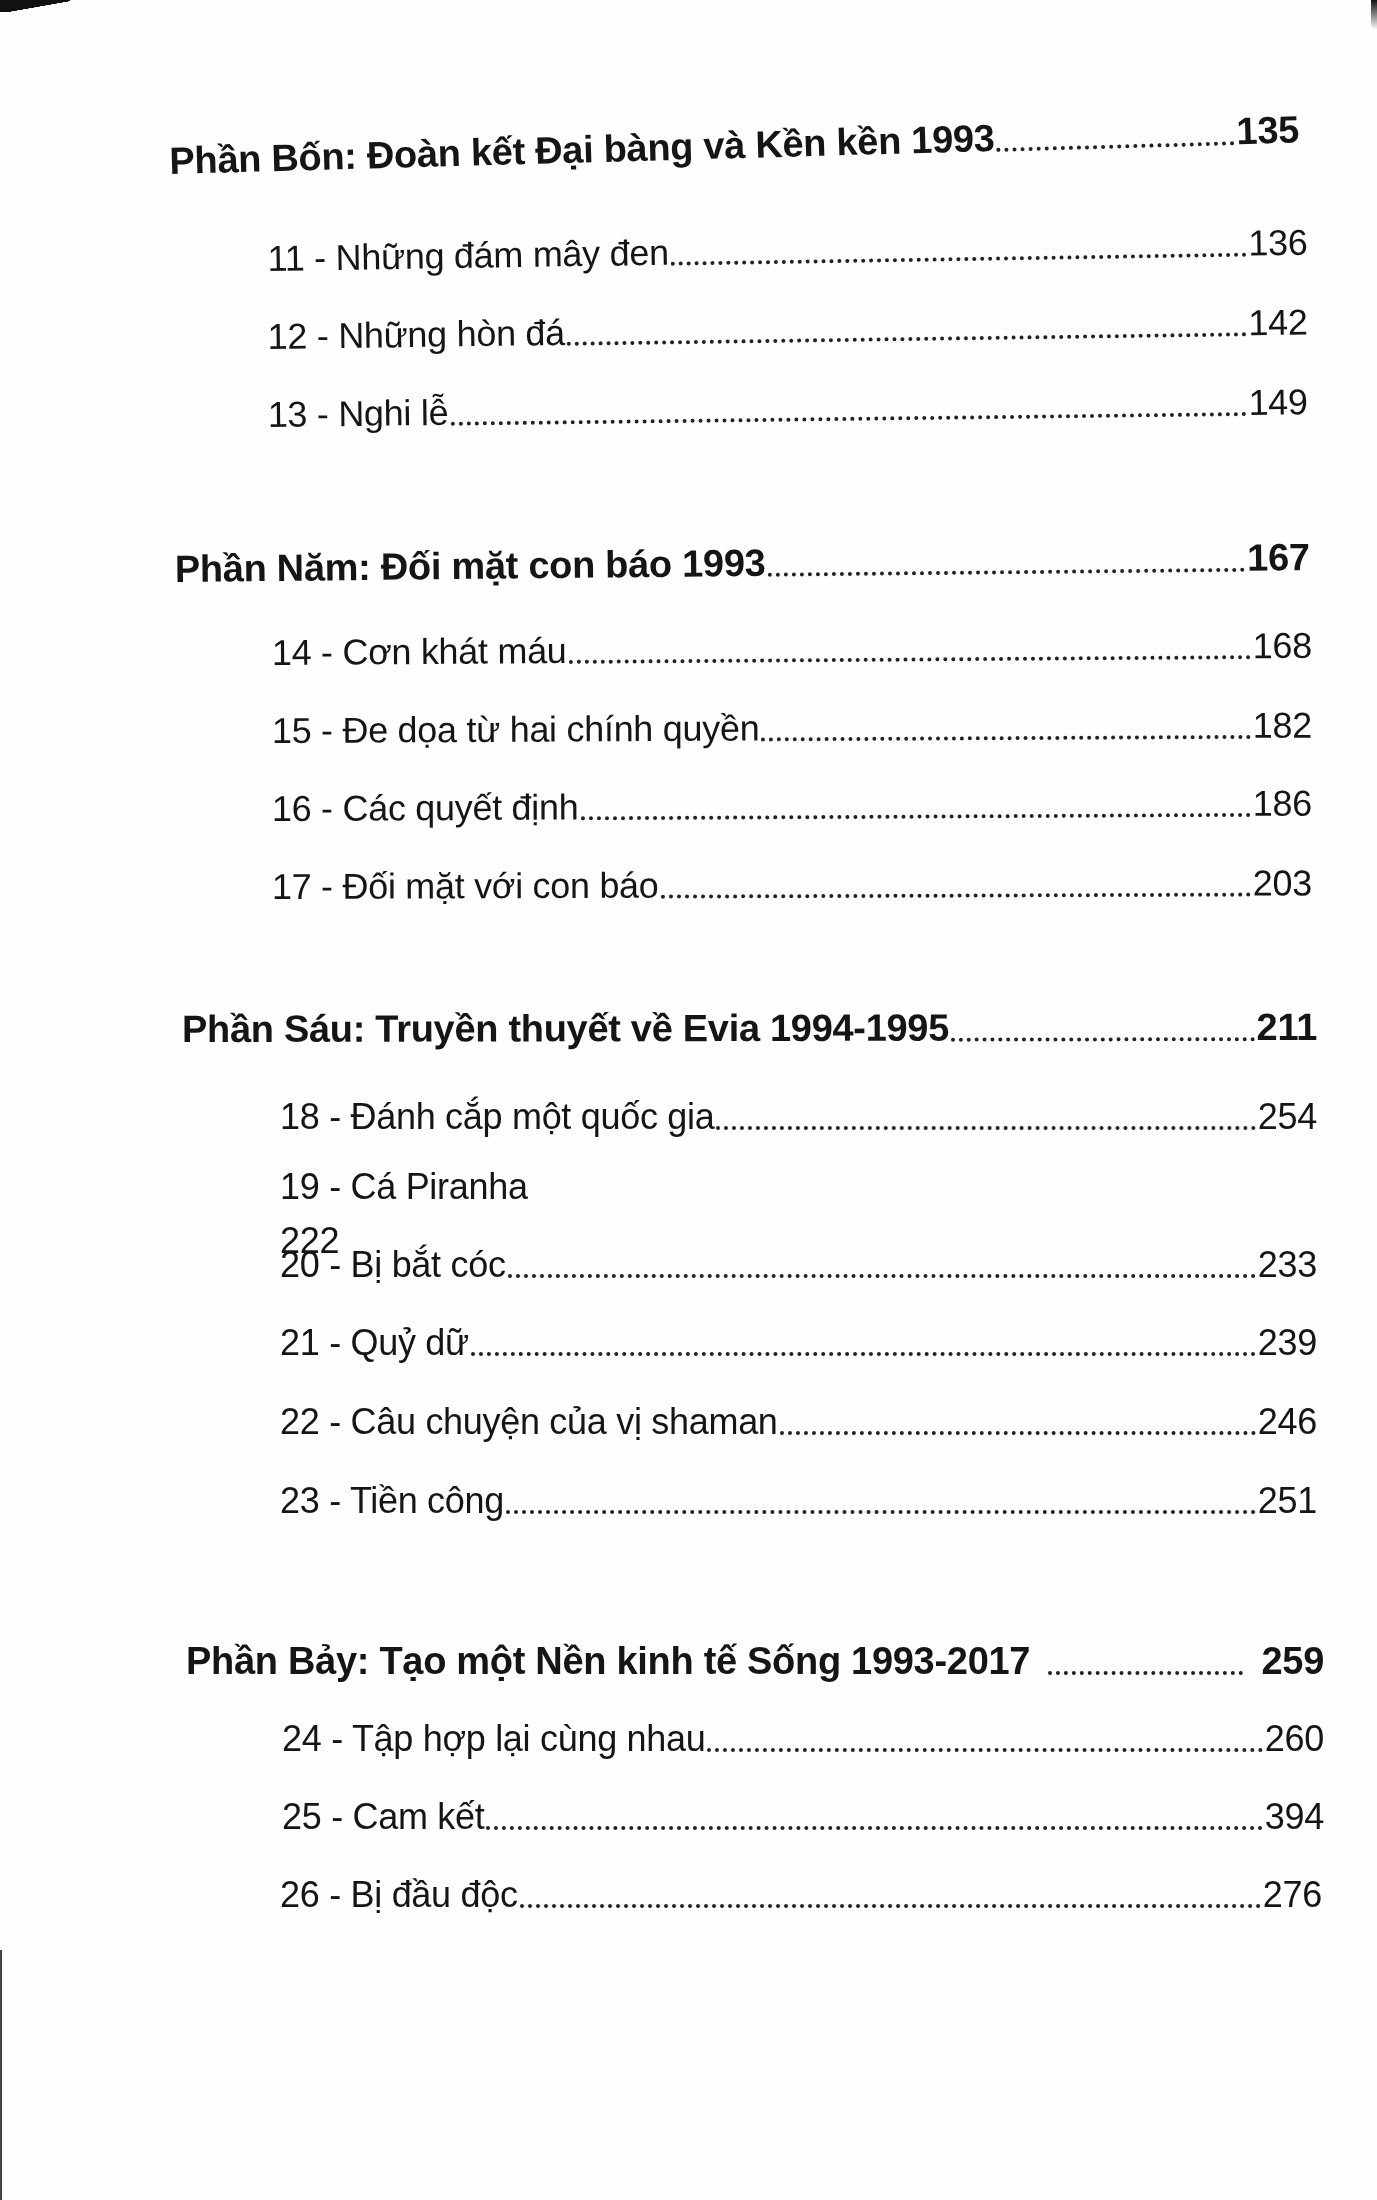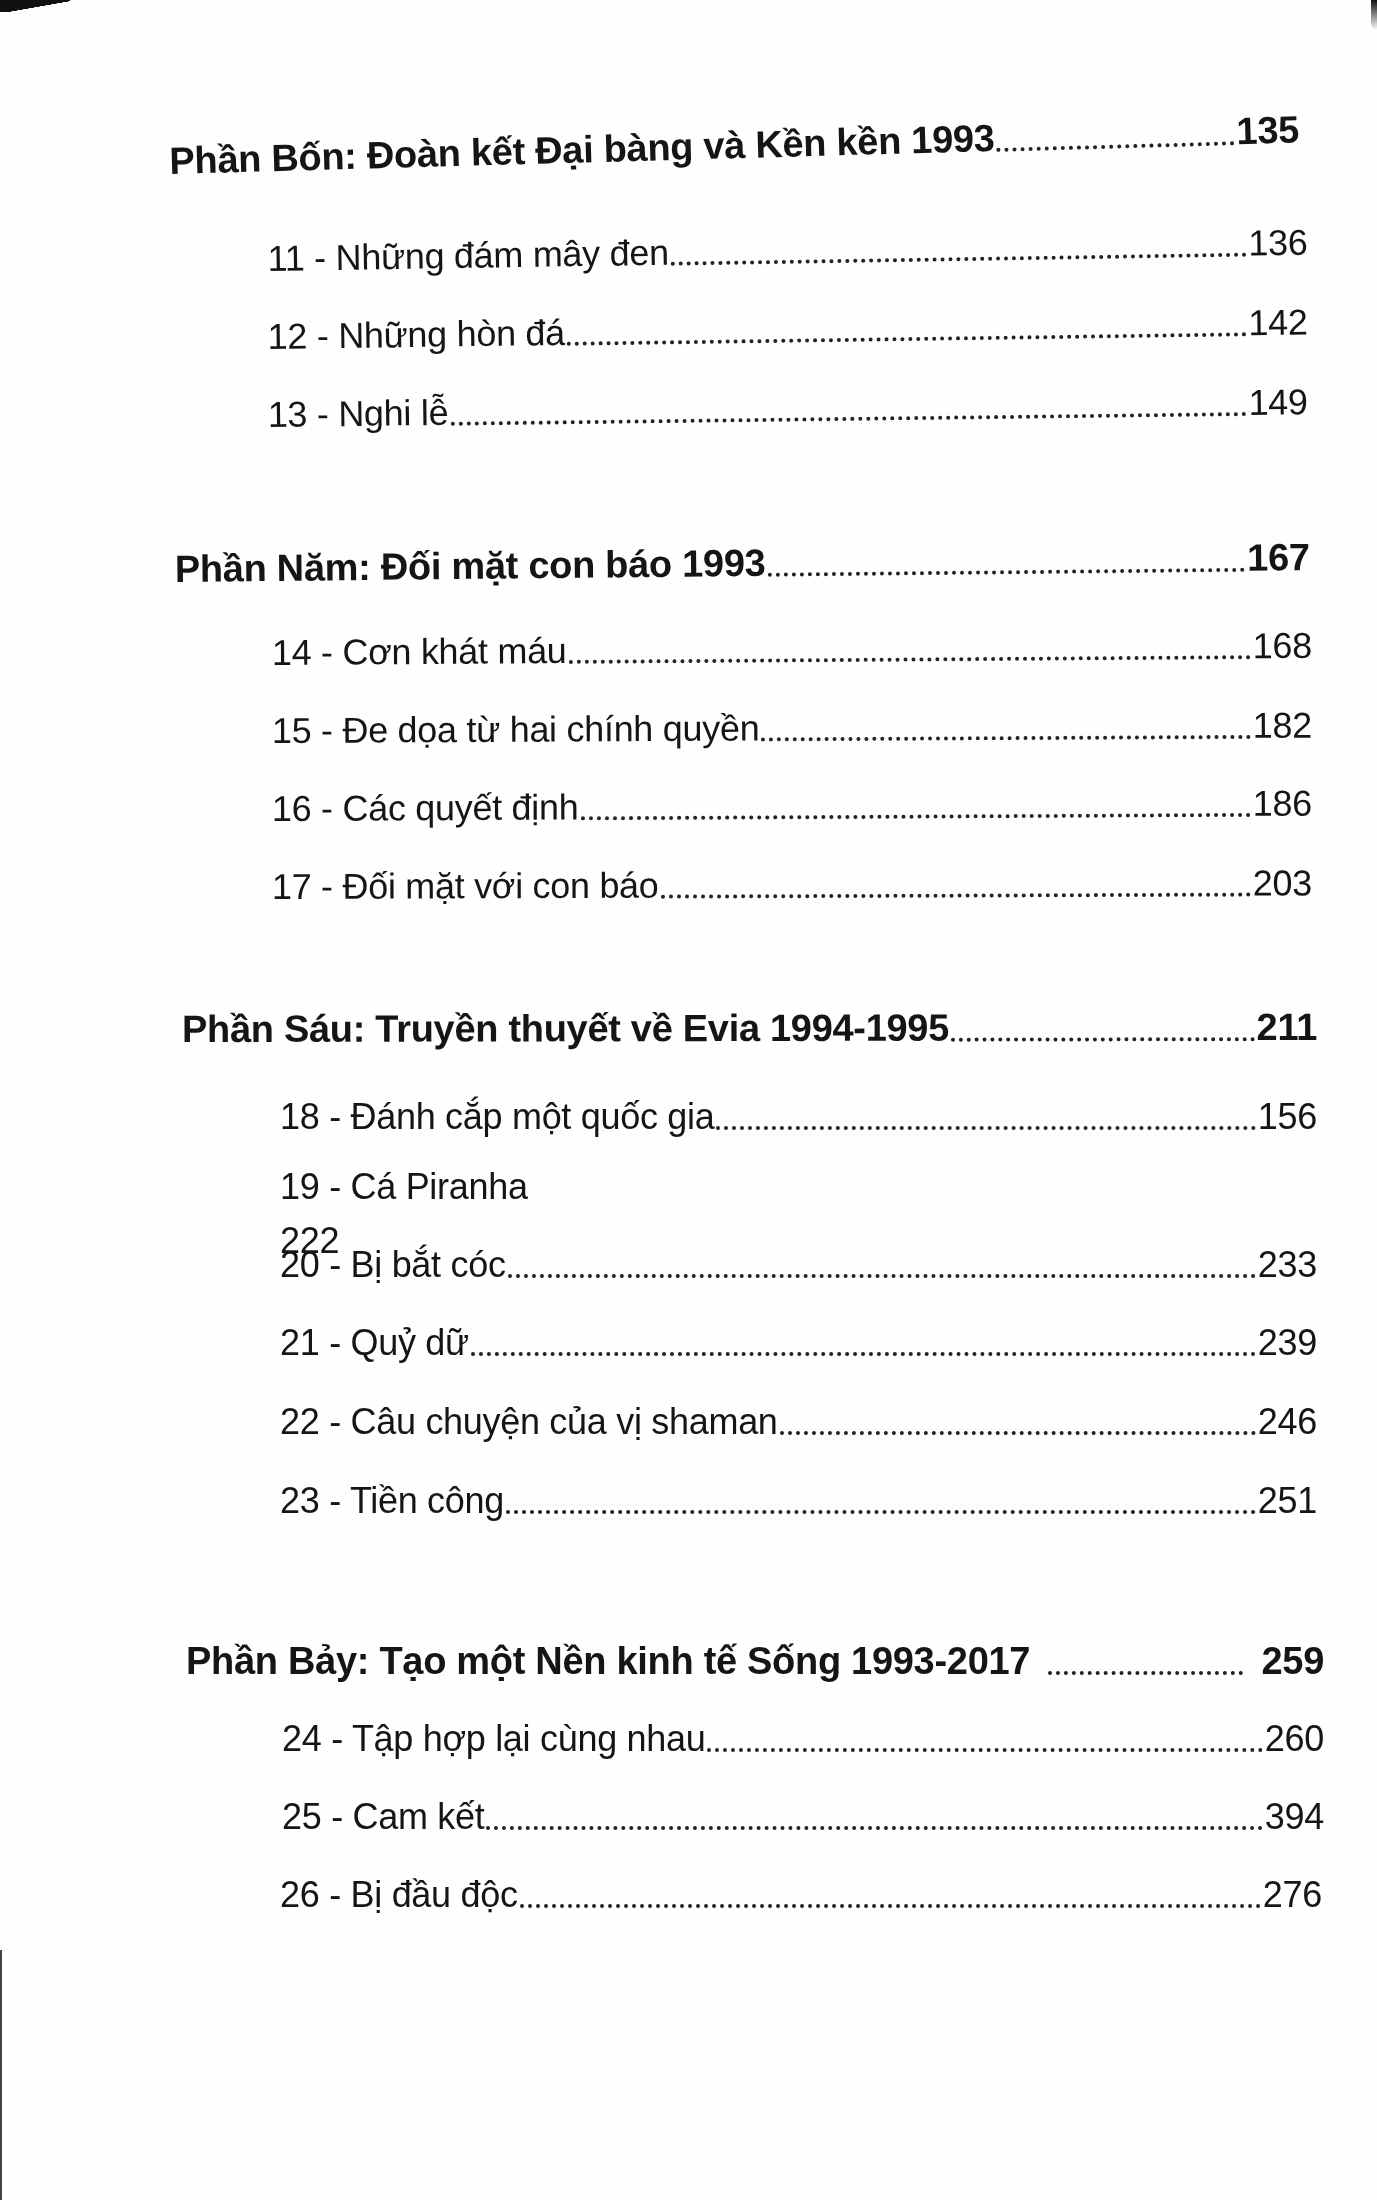"156" span.page-num { text: 156 -> 254 }
